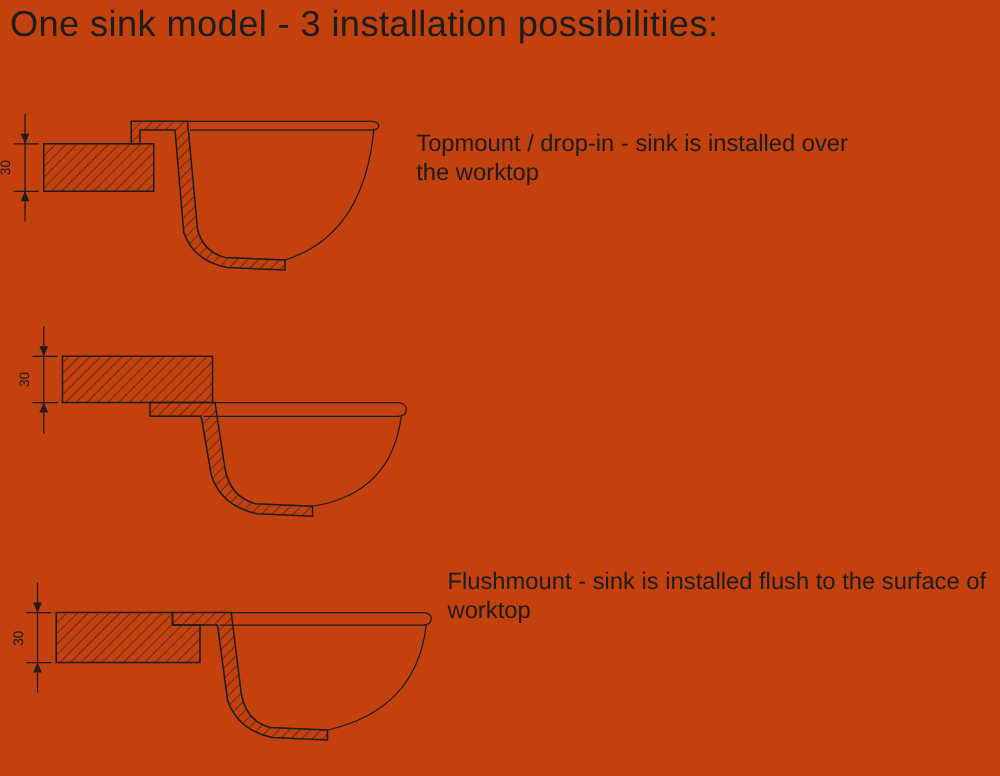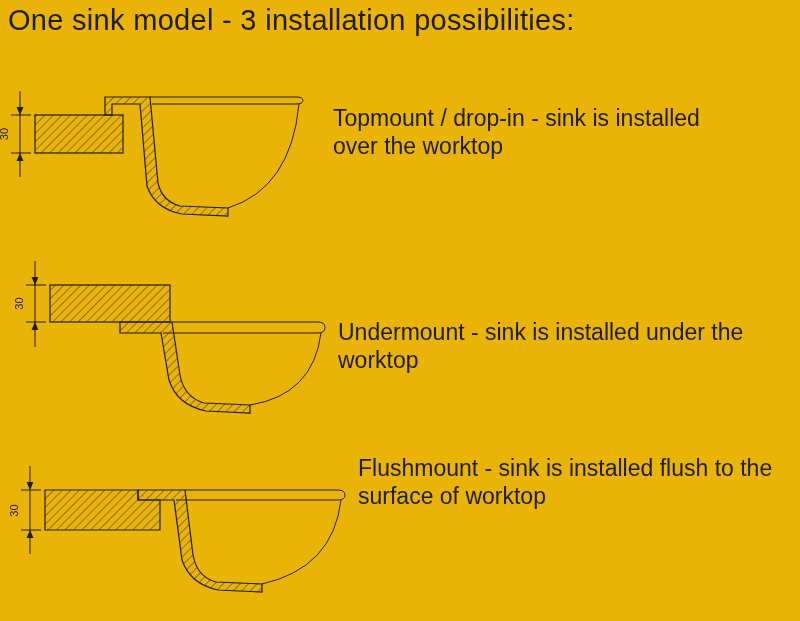"One sink model - 3" .page { background: #eab308 -> #c2410c }
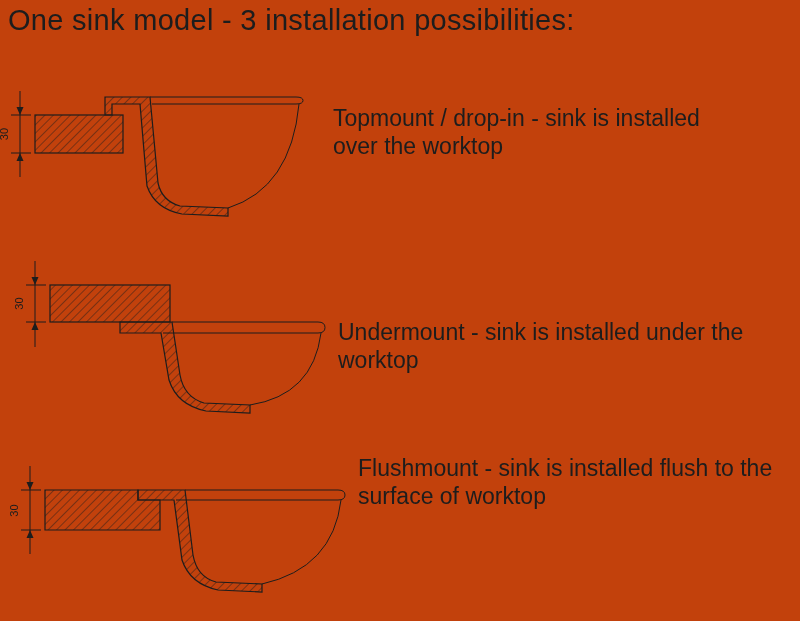"Topmount / drop-in - sink" .caption { font-size: 23px -> 19px }
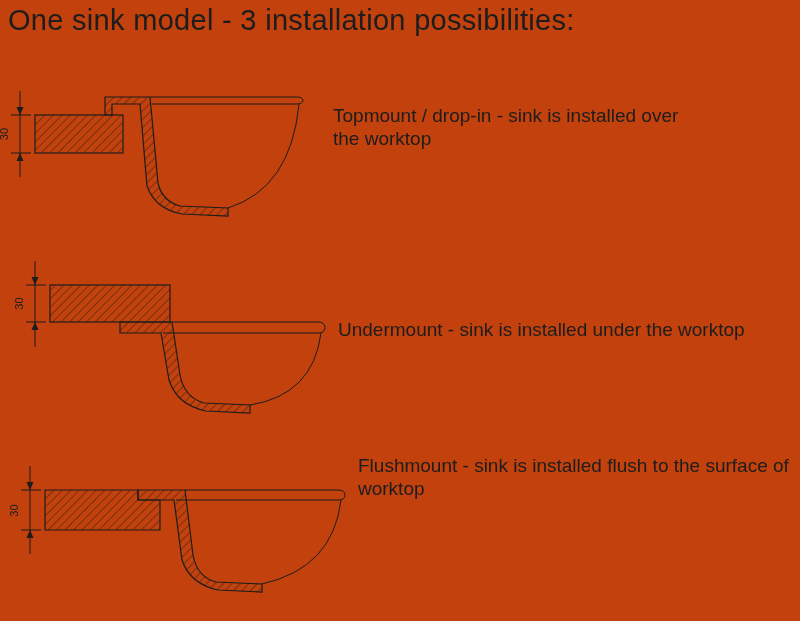"Undermount - sink is installed" div.caption { html: <div>Undermount - sink is installed under the worktop</div> -> none }
